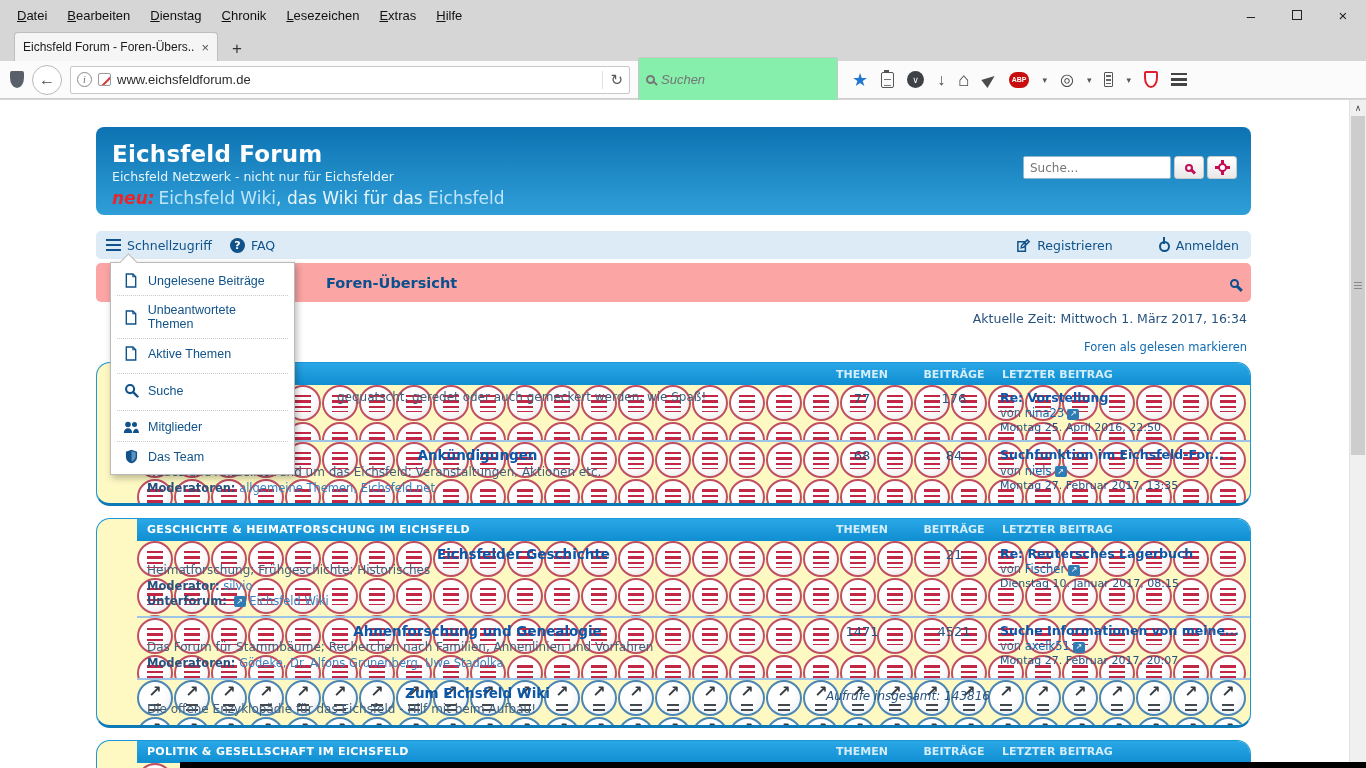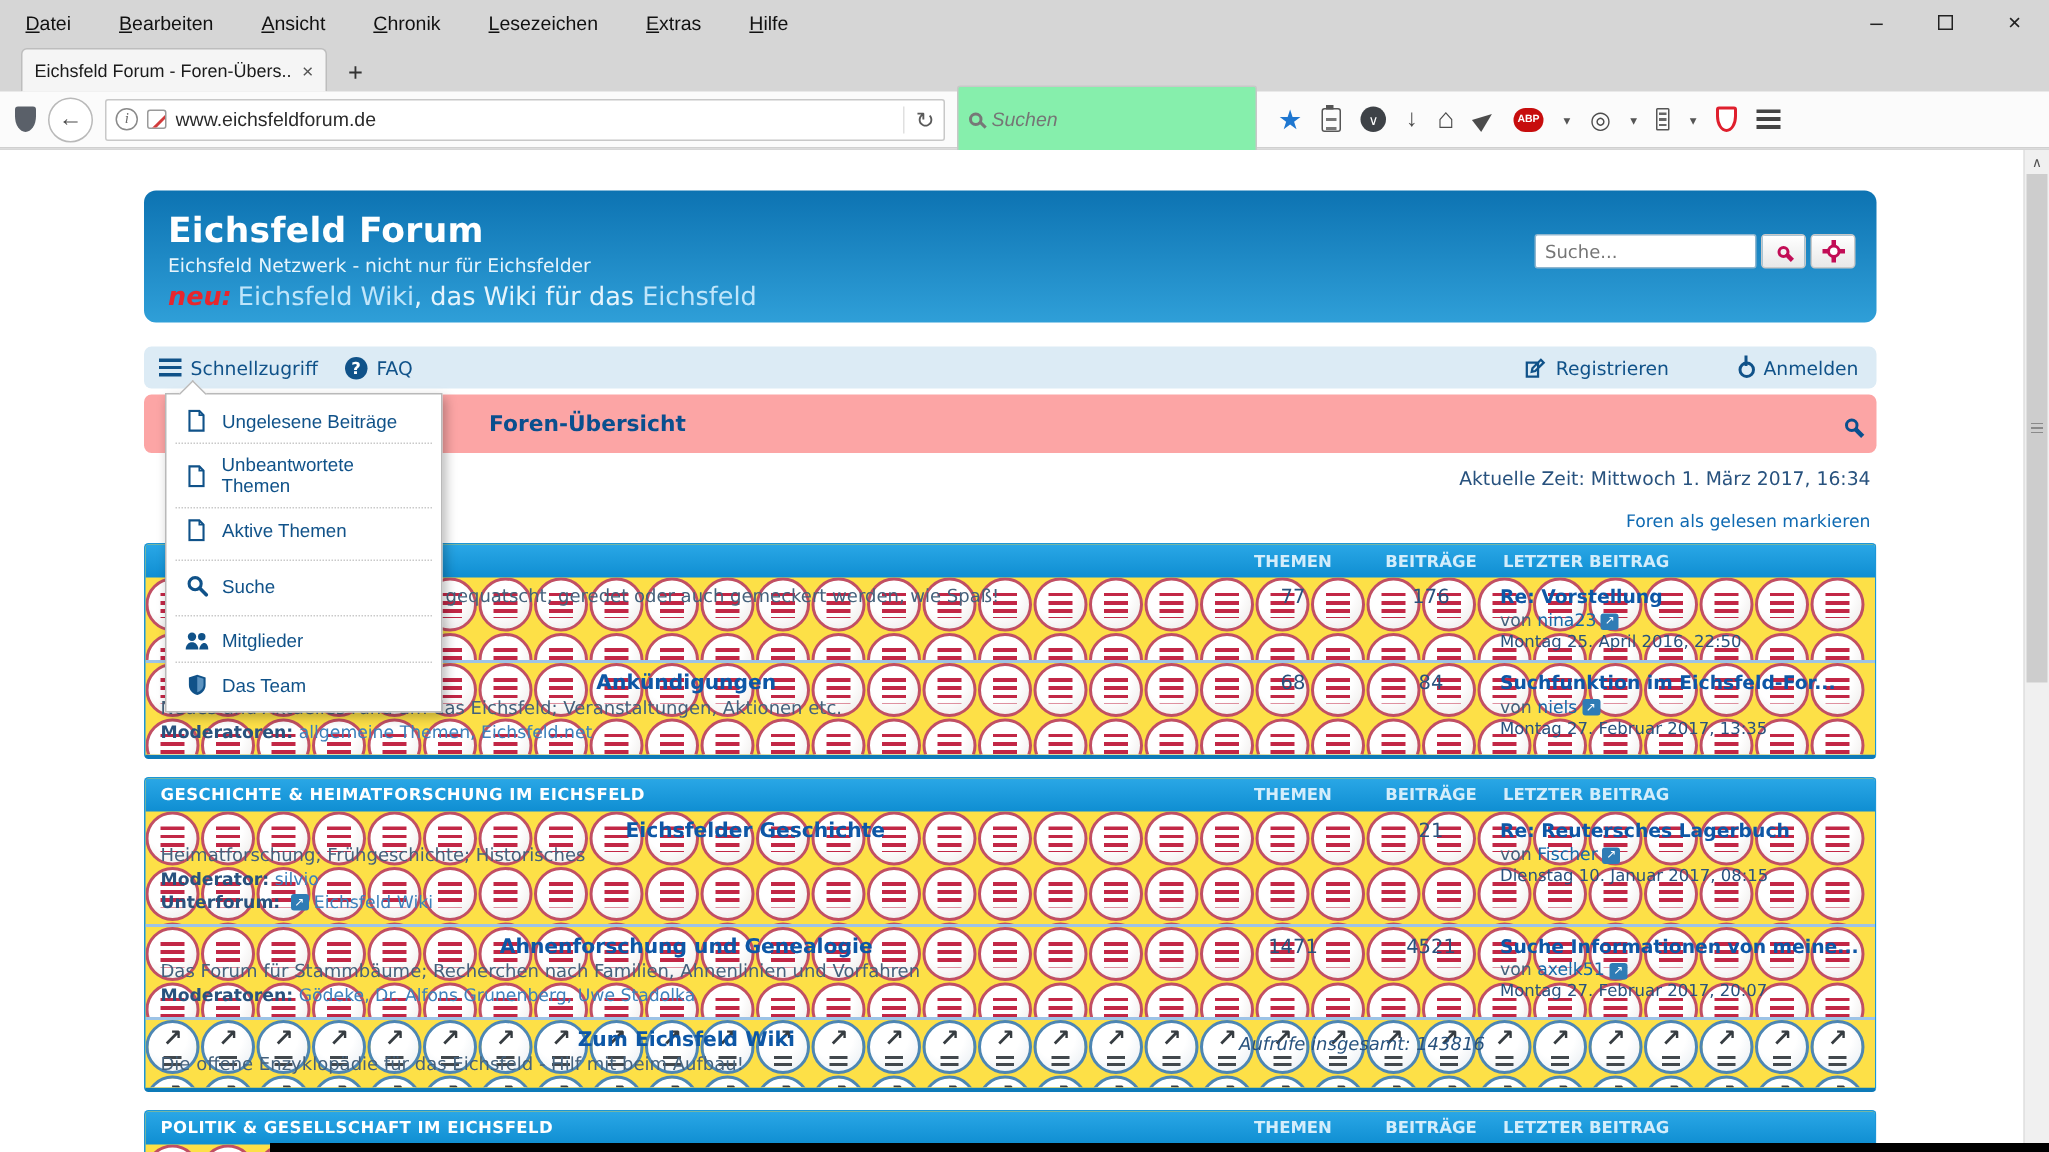"Datei" .bmenu { gap: 14px -> 2px }
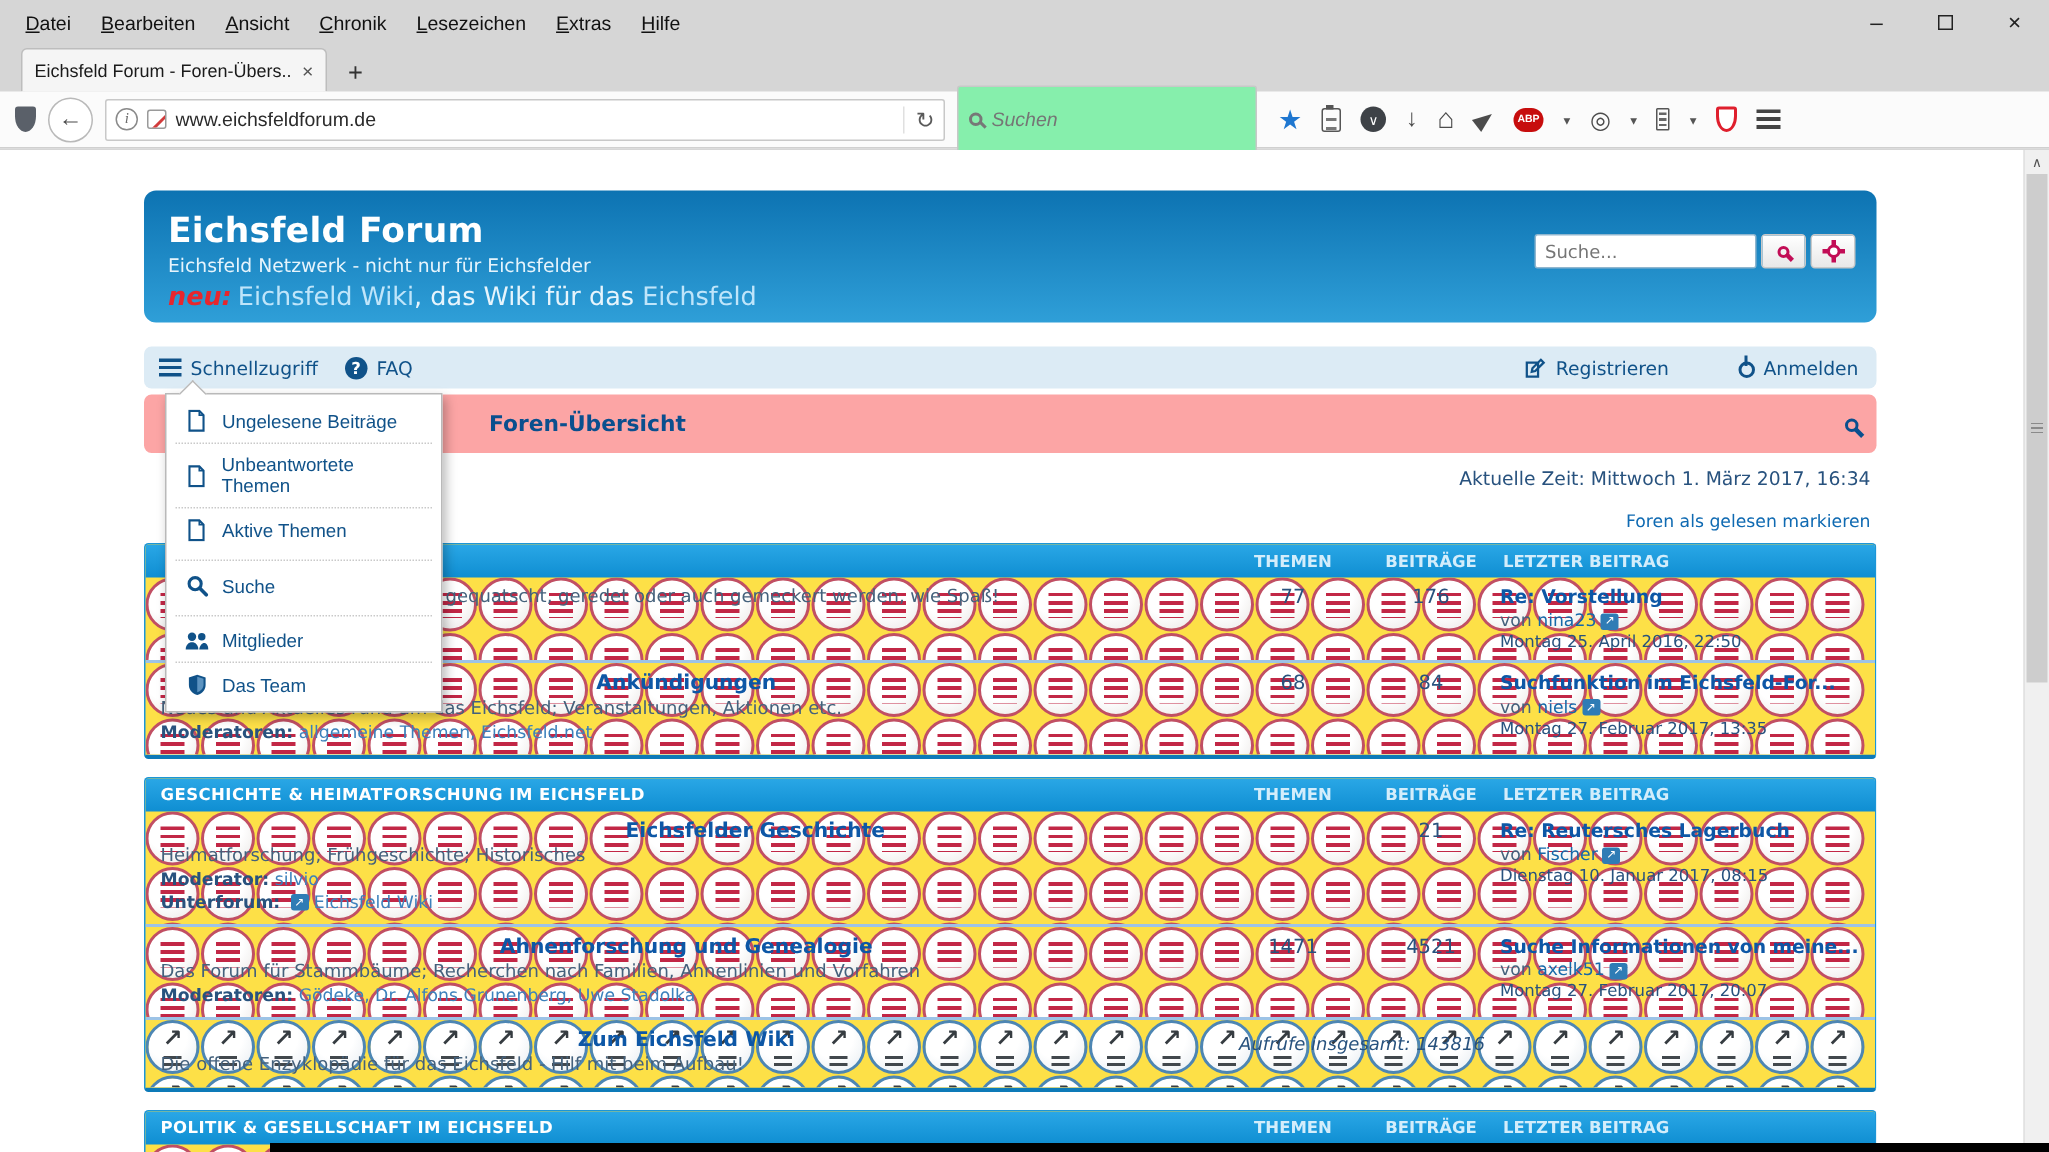"Ansicht" span.mi { text: Ansicht -> Dienstag }
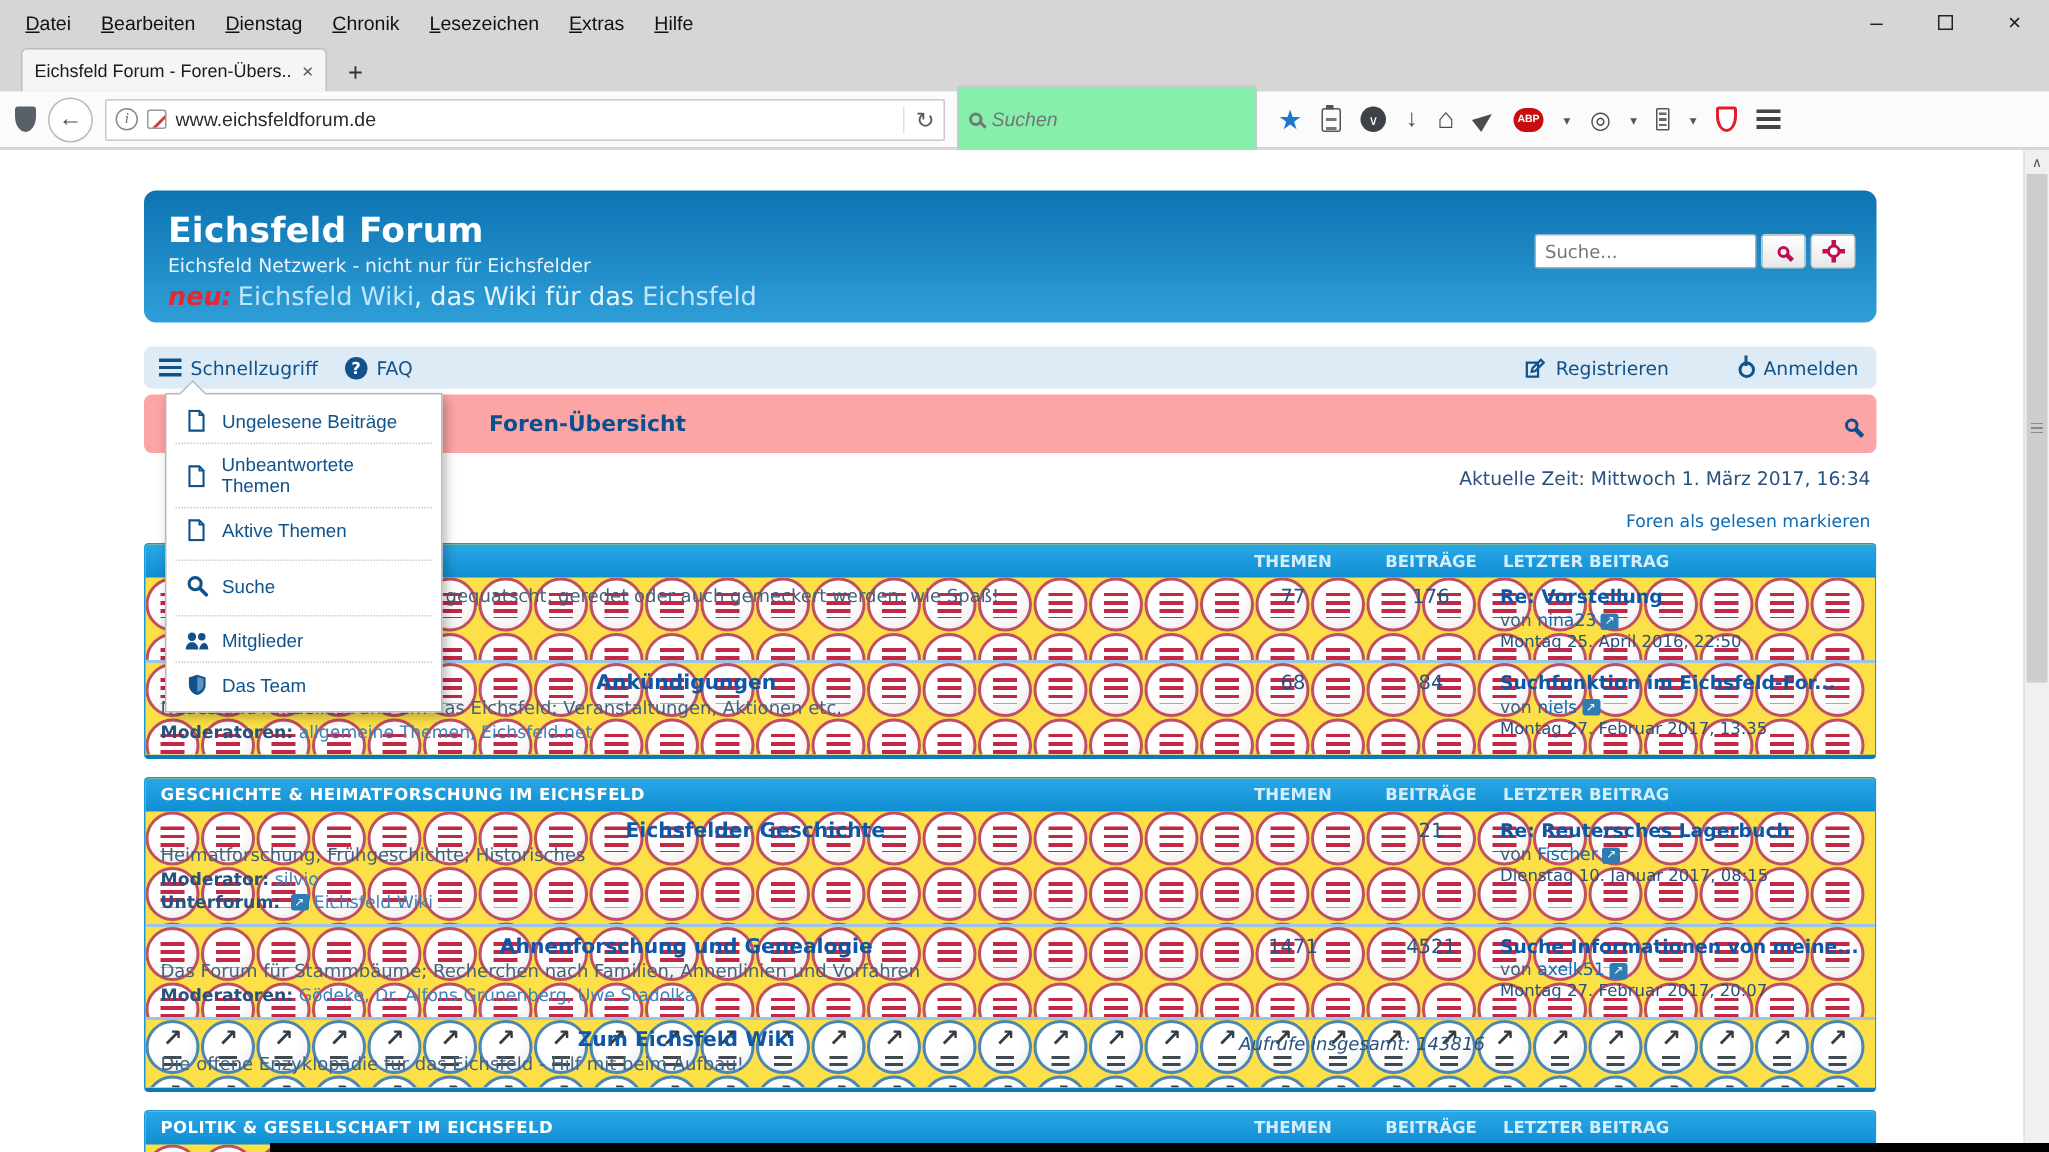"THEMEN" .catblock { background: #fde047 -> #fef9c3; border-radius: 3px -> 14px; padding-left: none -> 40px }
